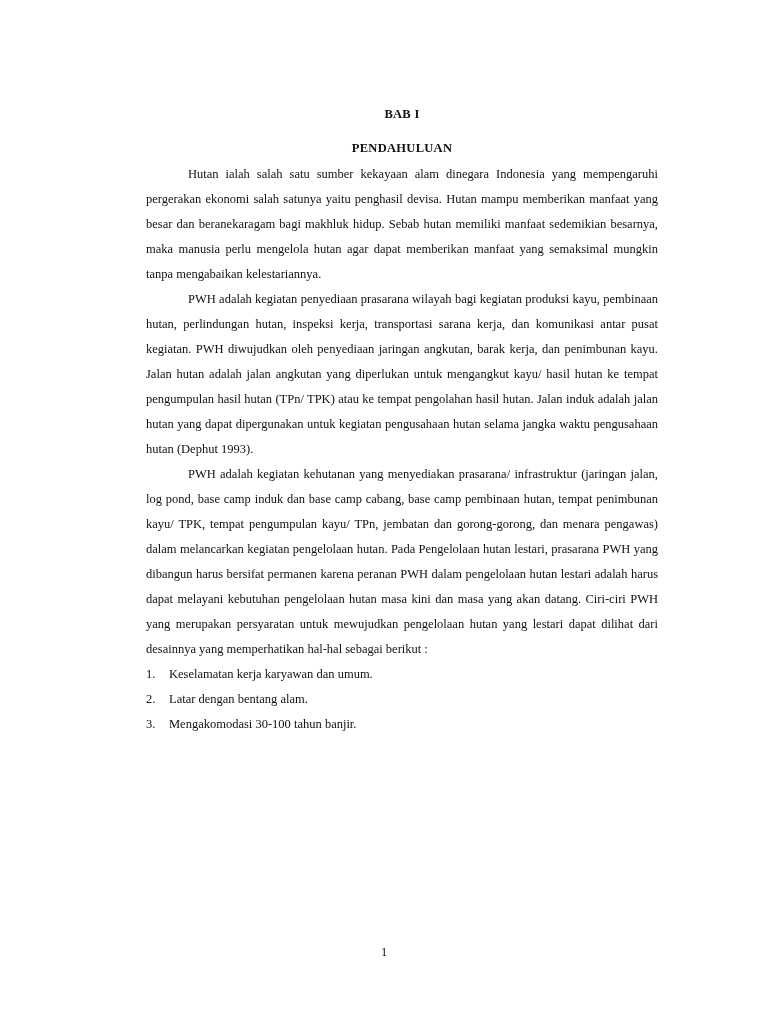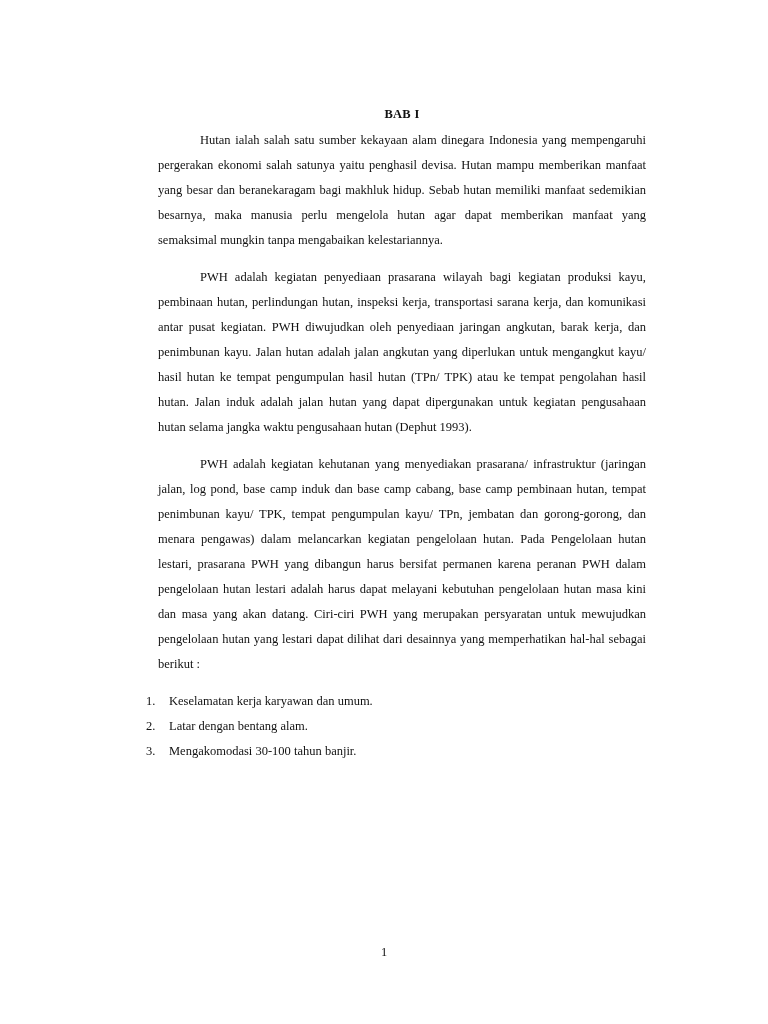"PENDAHULUAN" h2.chapter-subtitle { html: none -> <h2>PENDAHULUAN</h2> }
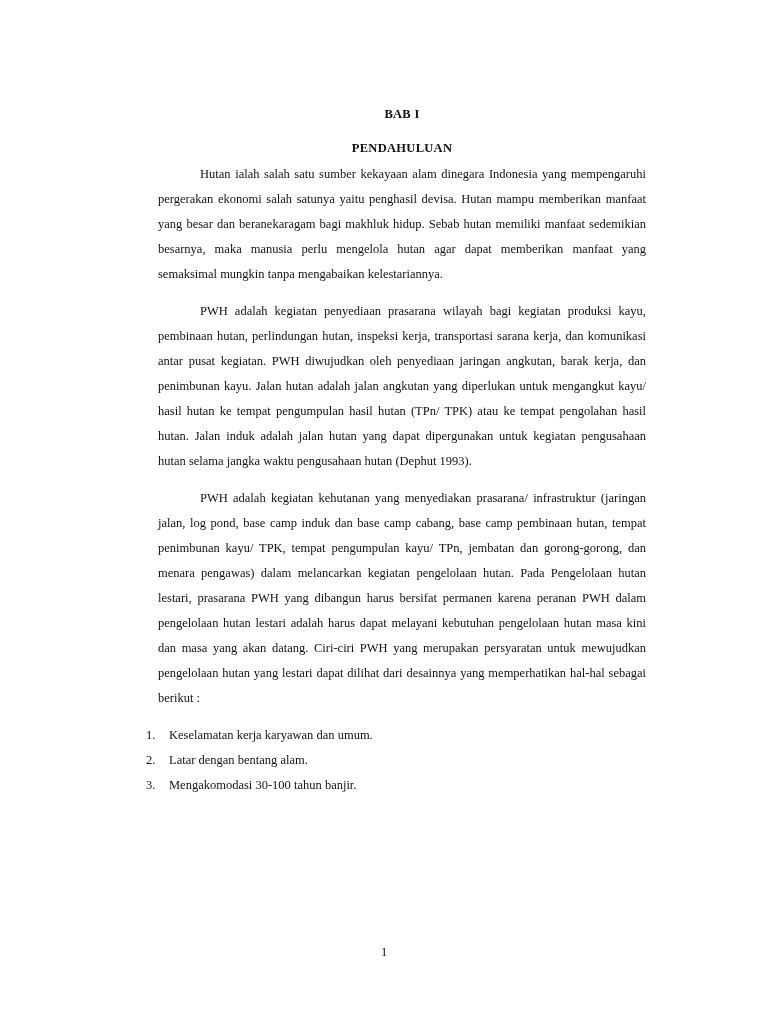"Hutan ialah salah satu sumber" p.body-par { margin: 12px -> 0 }
